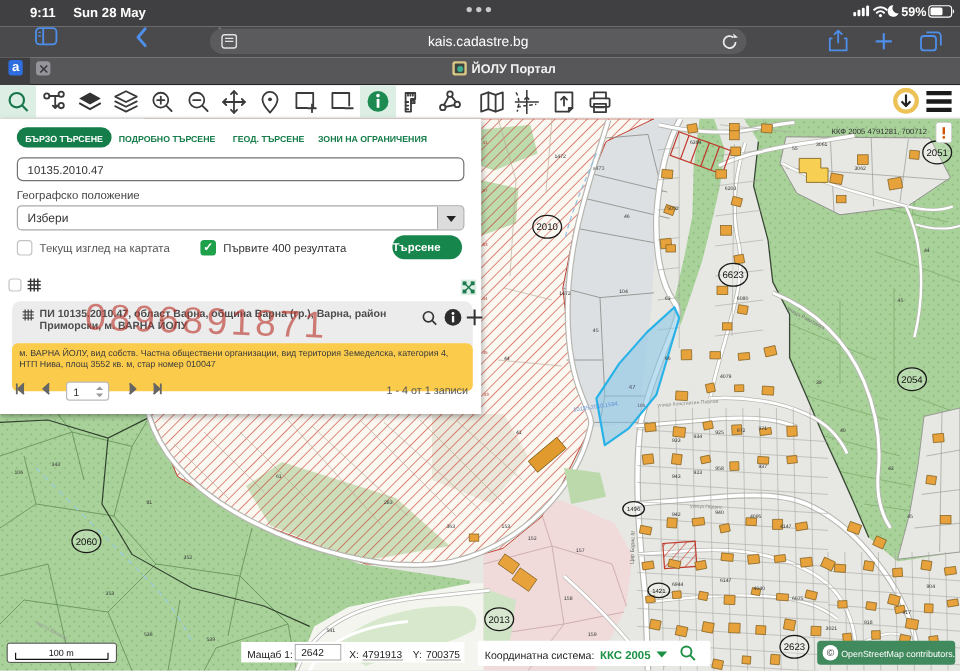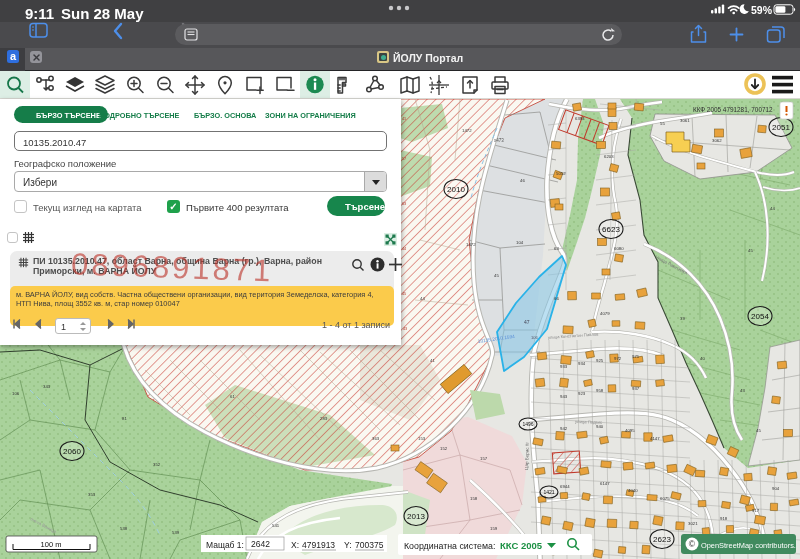"9:11" .stxt { font-size: 15px -> 11px }
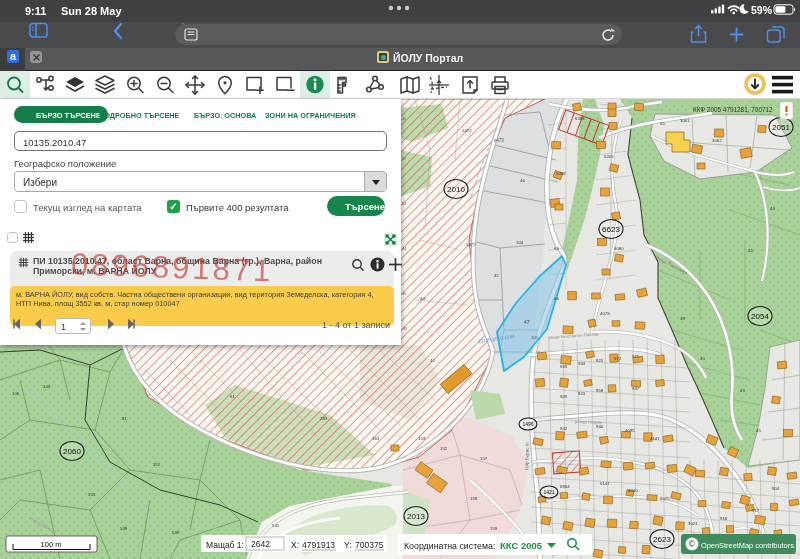"kais.cadastre.bg" div { html: none -> <div>kais.cadastre.bg</div> }
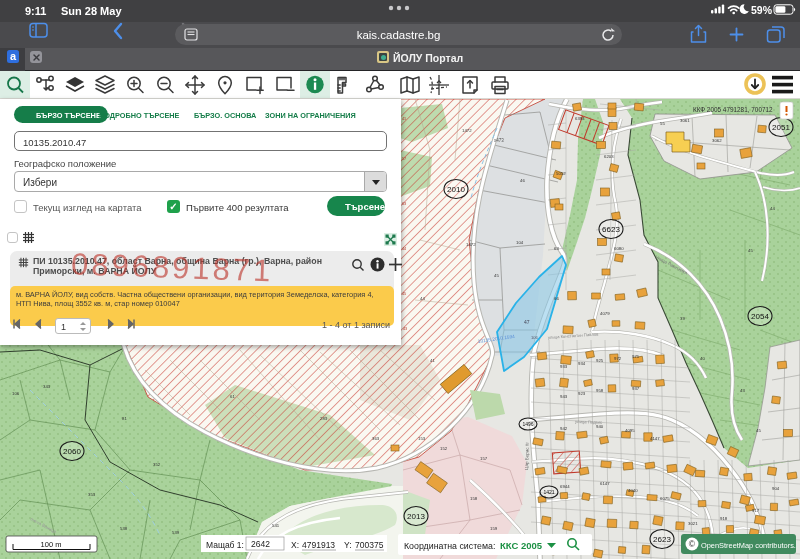"БЪРЗО ТЪРСЕНЕ" .pill { padding: 5px 7px 0 22px -> 5px 7px 0 7px }
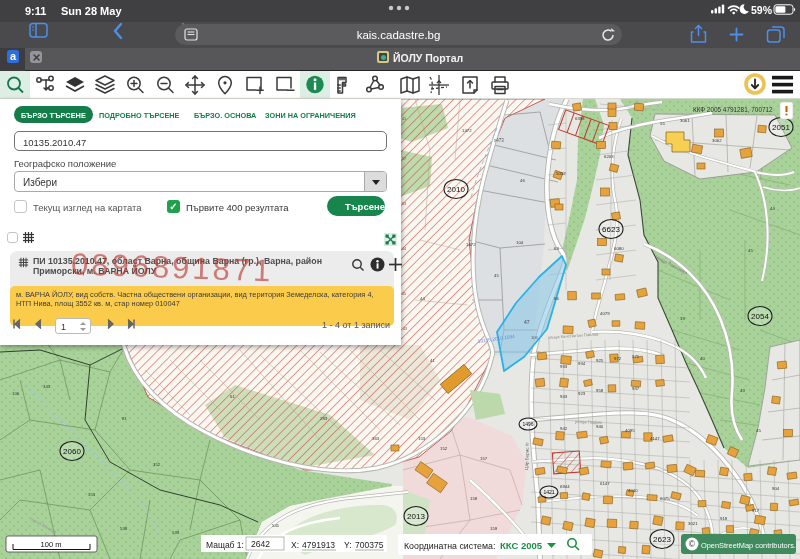"БЪРЗО. ОСНОВА" div.ptab { text: БЪРЗО. ОСНОВА -> ГЕОД. ТЪРСЕНЕ }
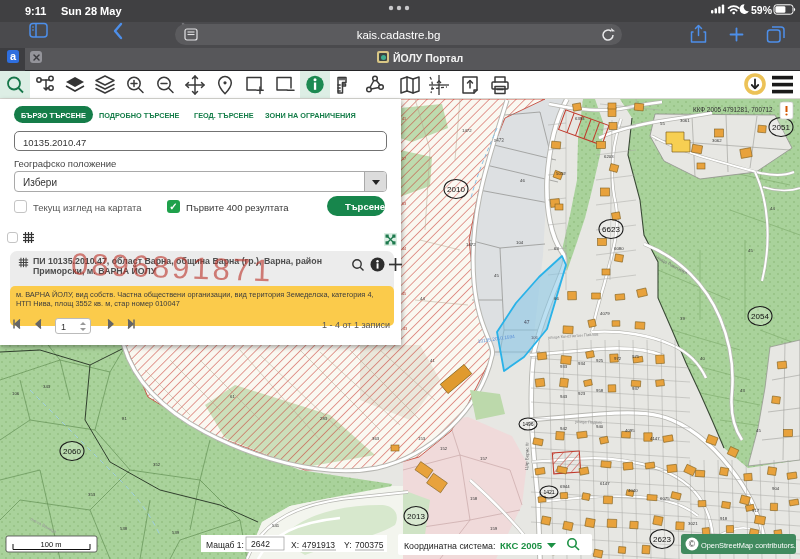"Търсене" .btn { text-align: right -> left }
